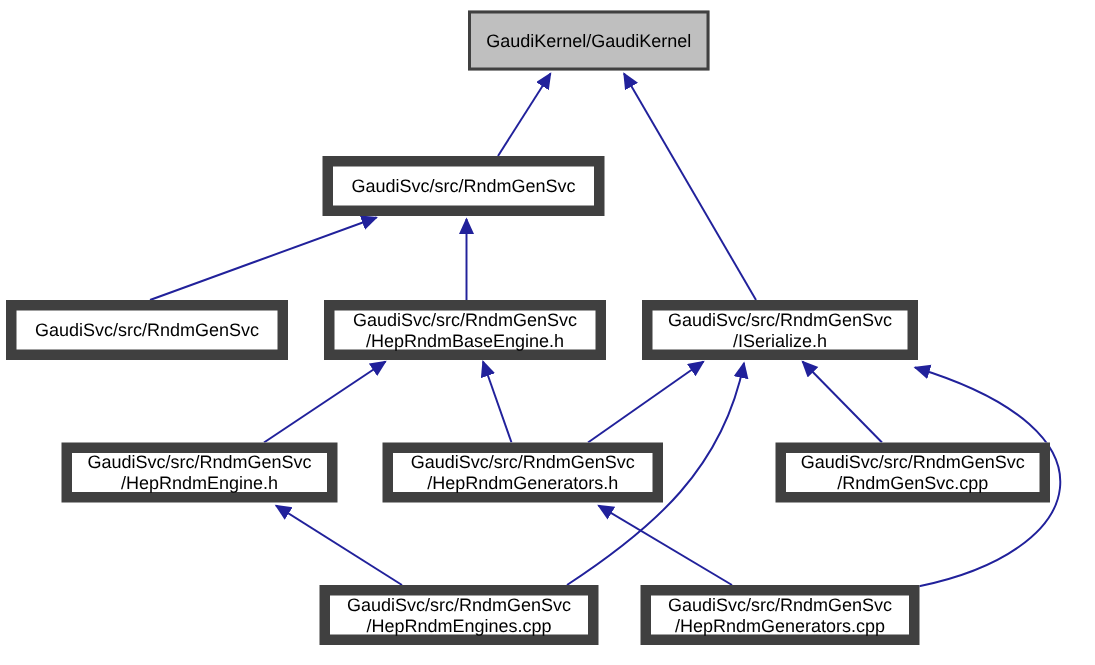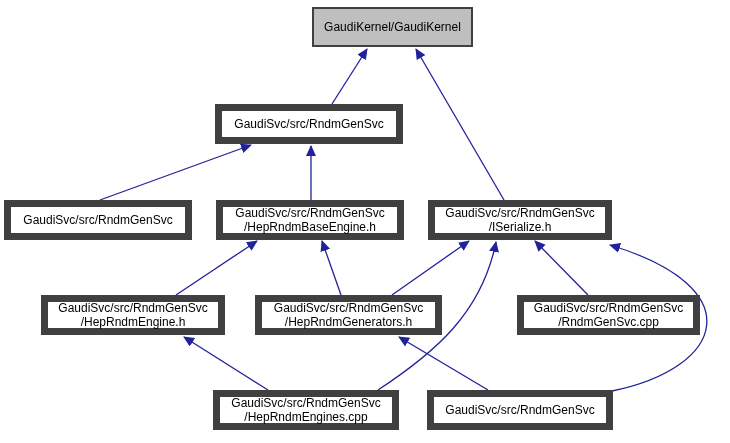"/HepRndmGenerators.cpp" span { html: none -> <span>/HepRndmGenerators.cpp</span> }
